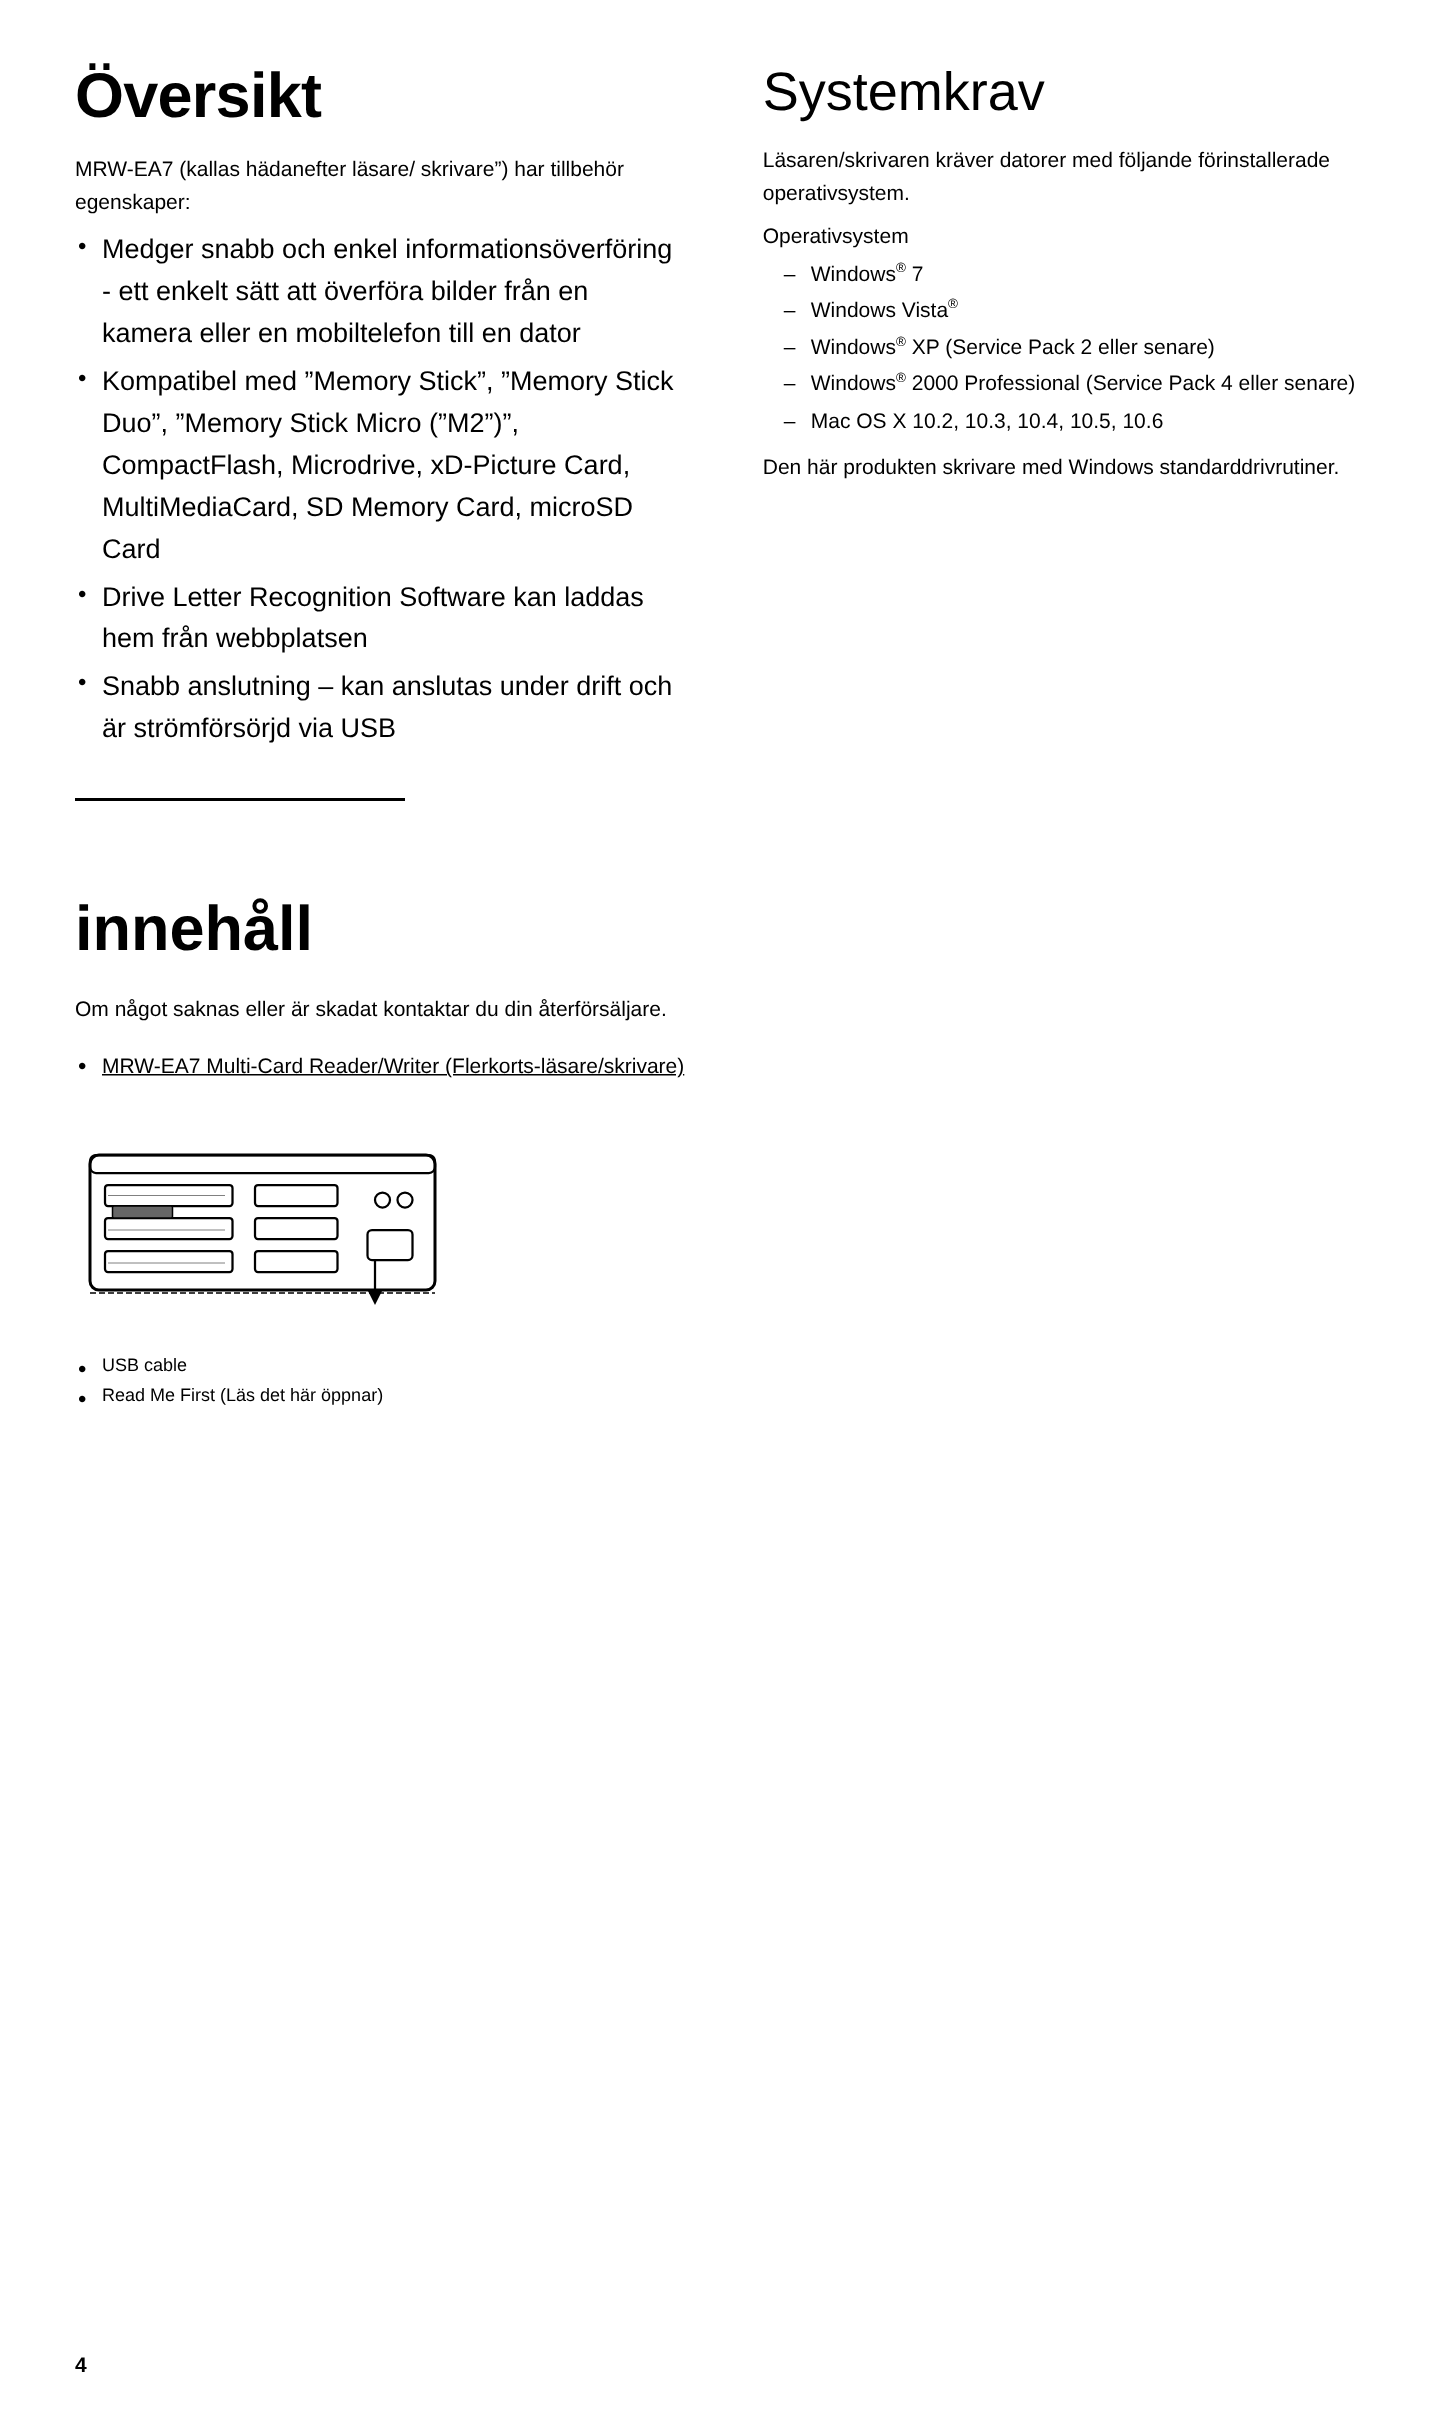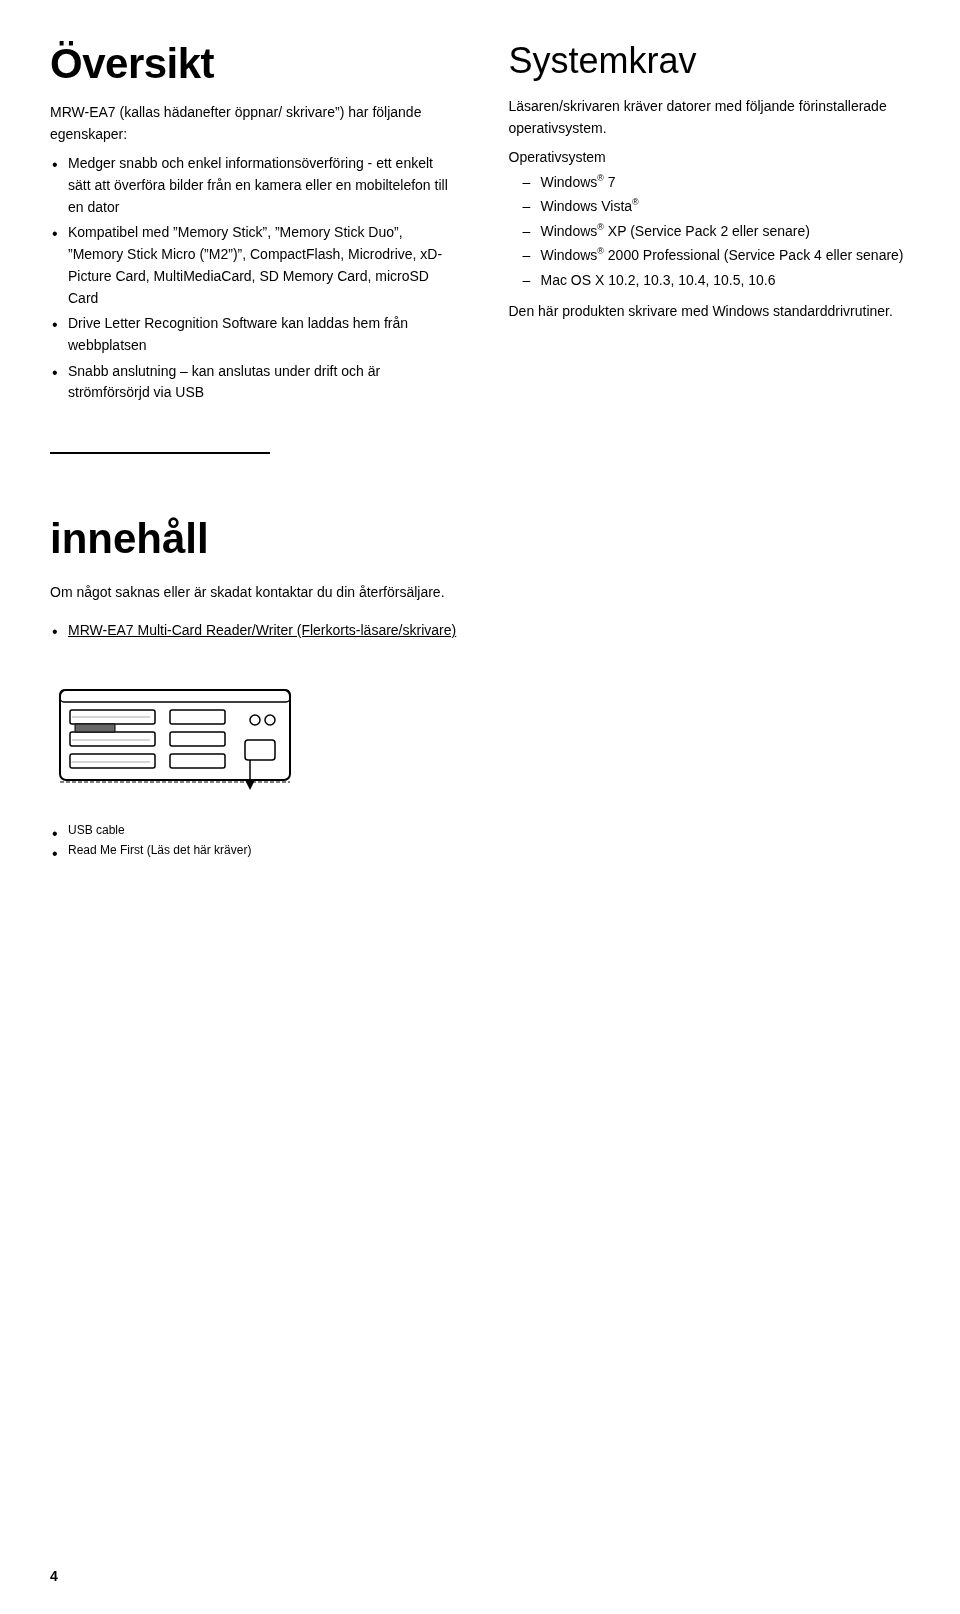"Översikt" .top-section { margin-bottom: 44px -> 28px }
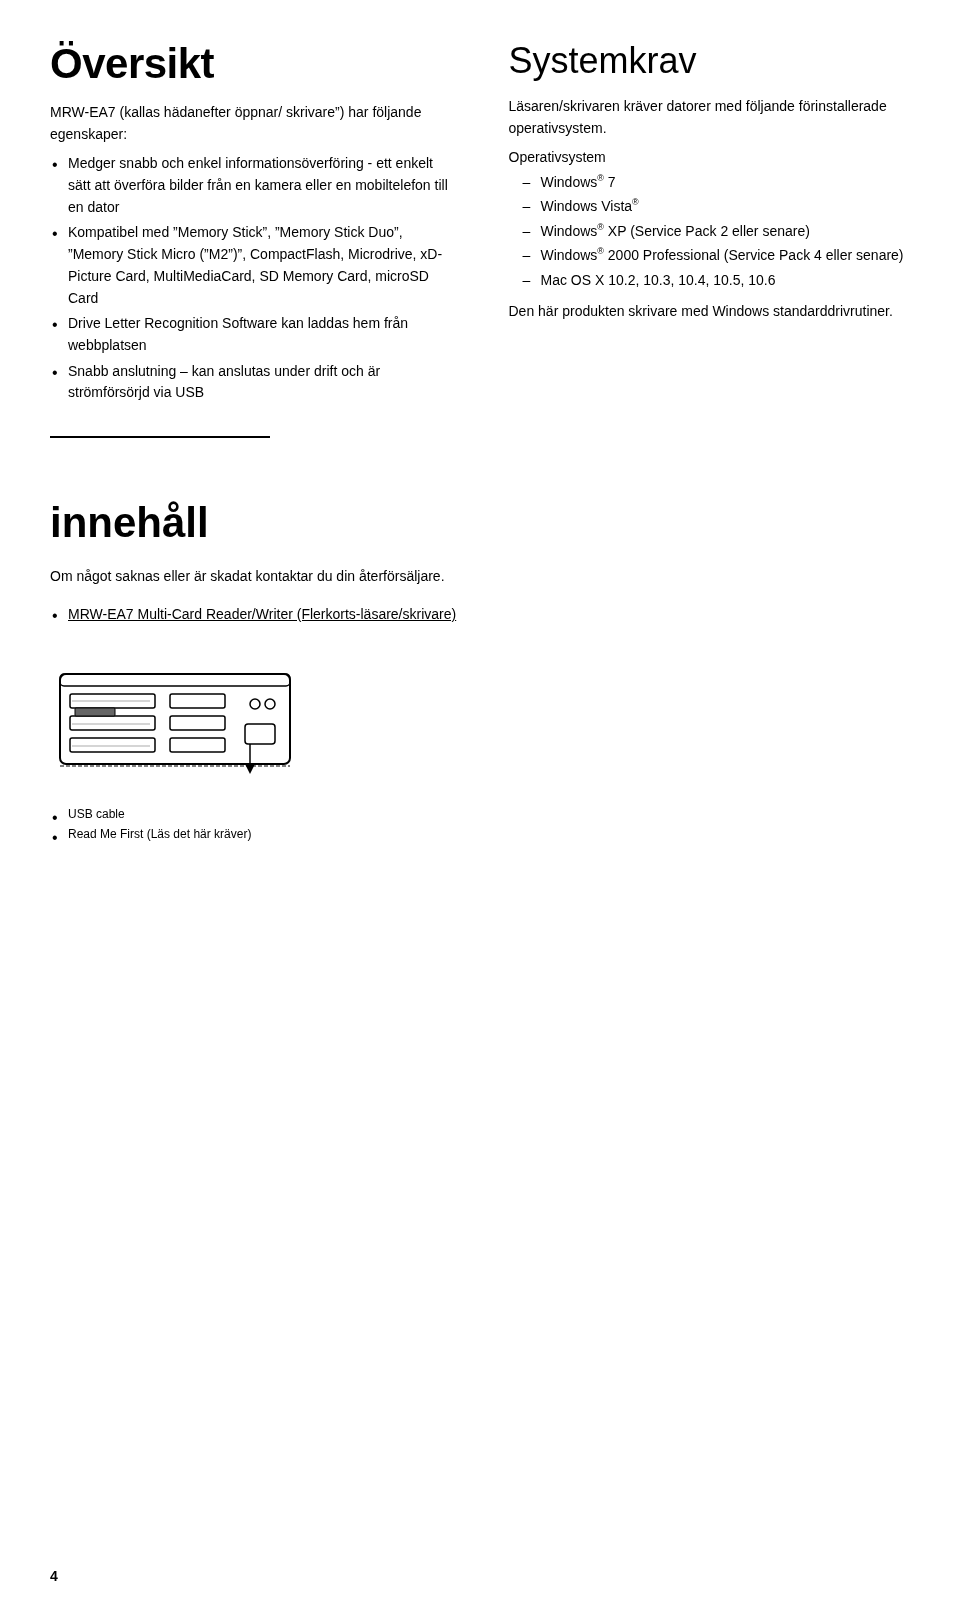"MRW-EA7 (kallas hädanefter öppnar/" p.body-text { text: öppnar/ skrivare”) har följande -> läsare/ skrivare”) har tillbehör }
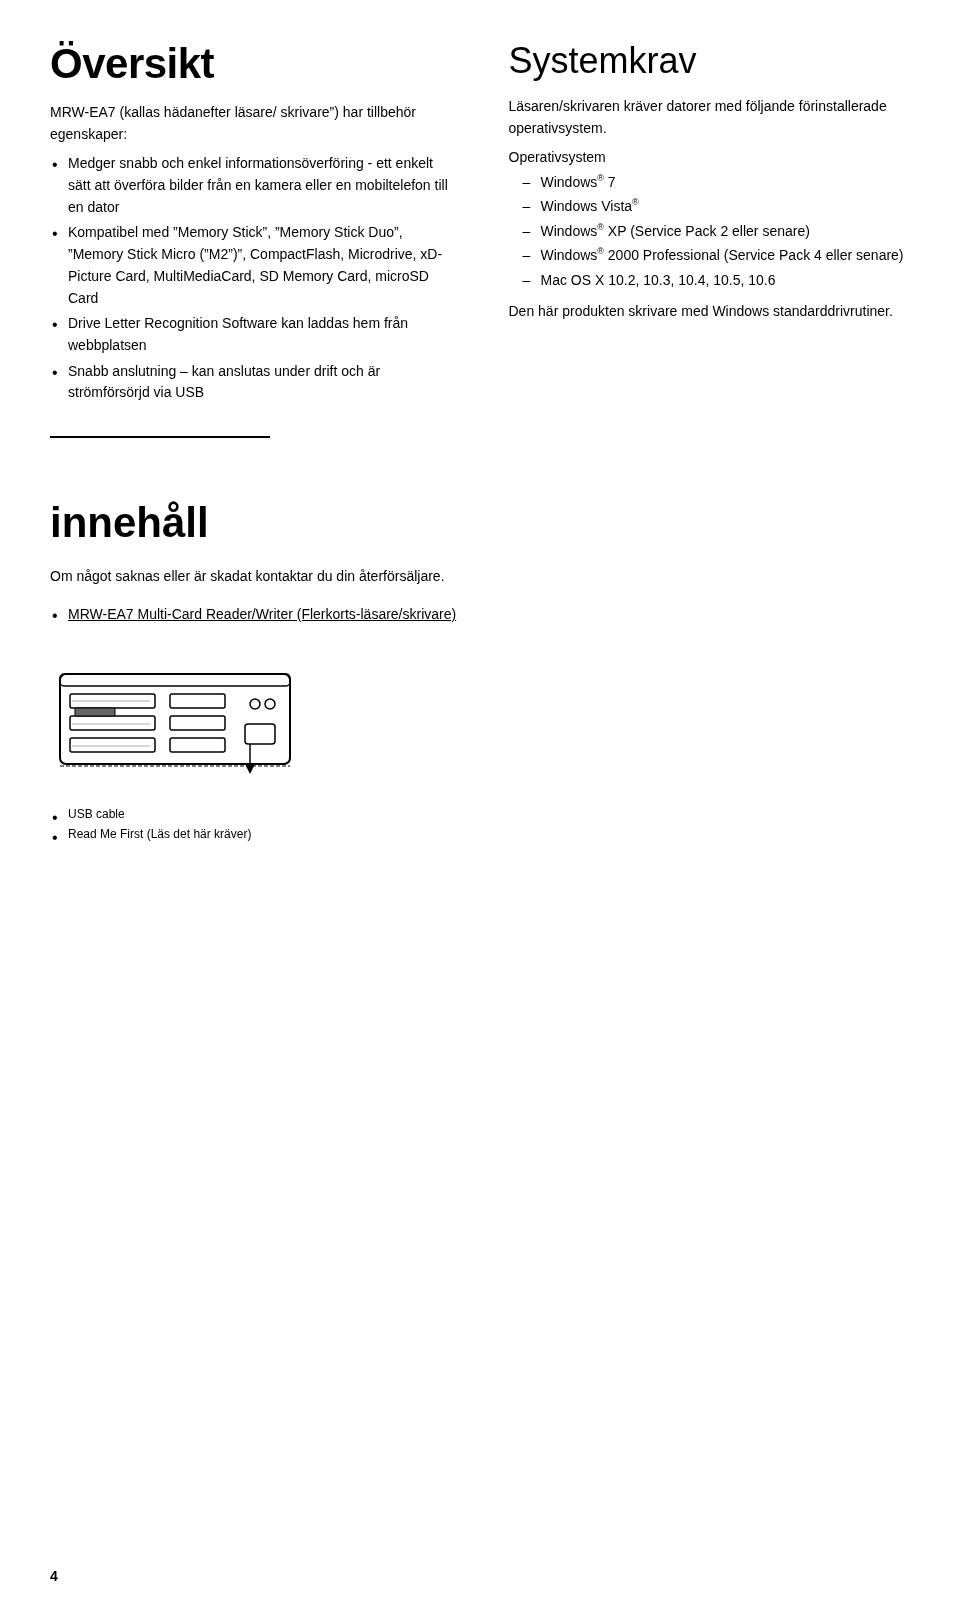"Medger snabb och enkel" ul.bullet-list li { font-size: 14px -> 18px }
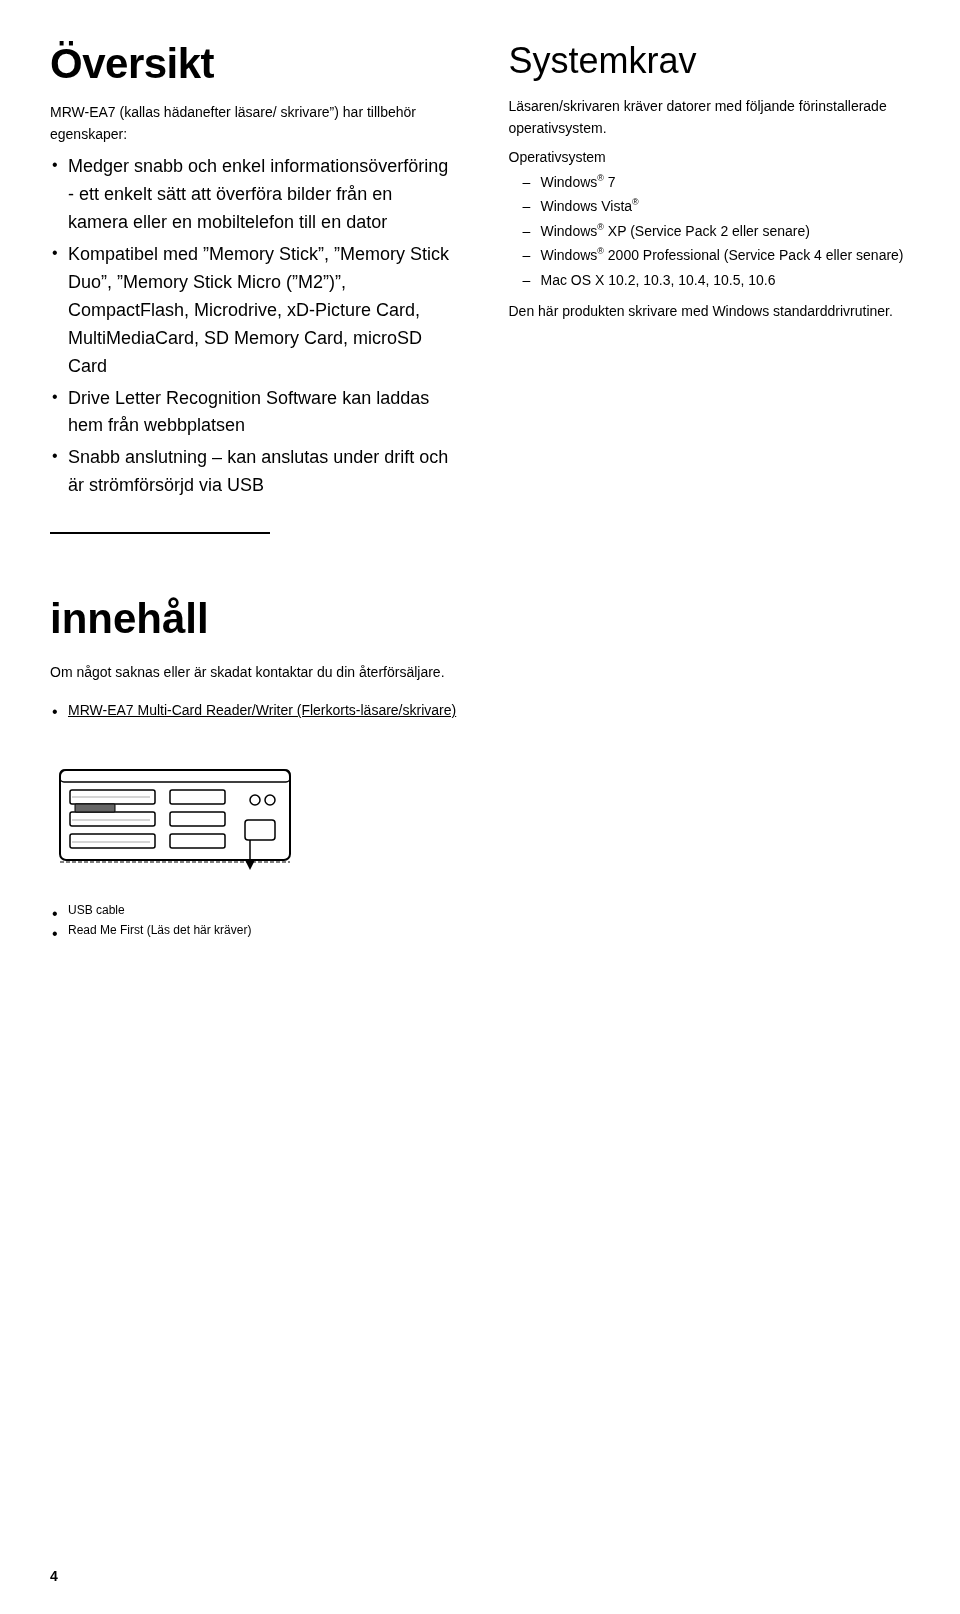"Read Me First (Läs det" li { text: kräver -> öppnar }
